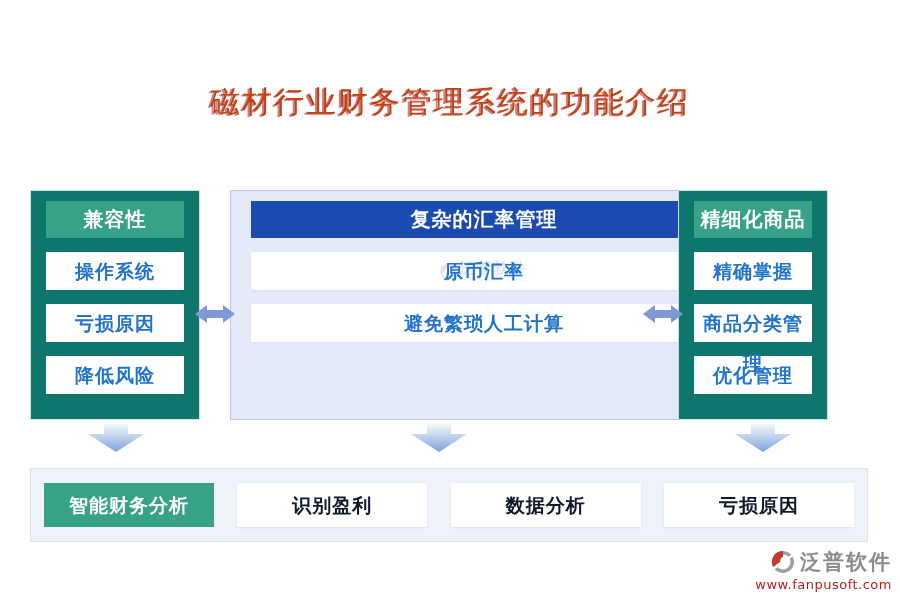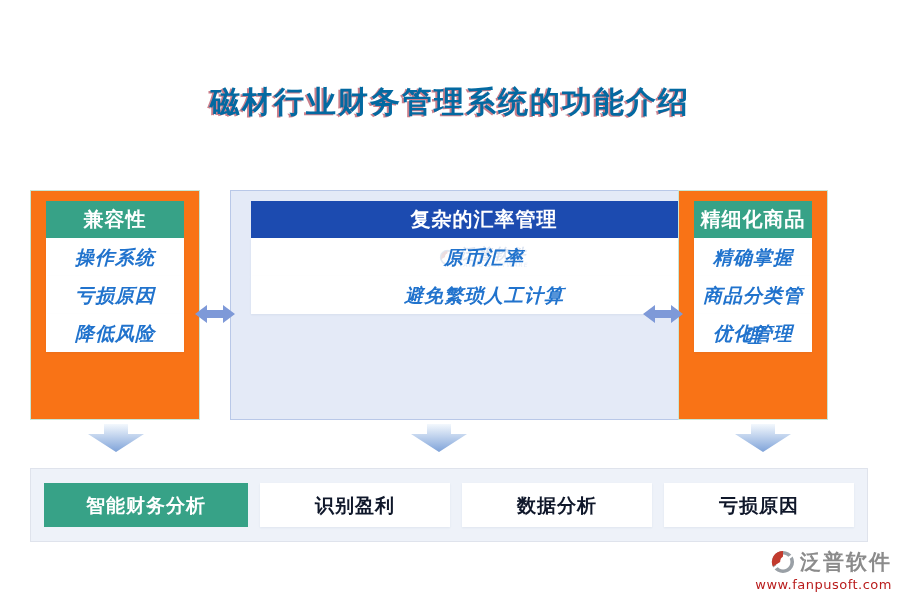"磁材行业财务管理系统的功能介绍" .title { color: #0369a1 -> #c2410c; font-weight: bold -> normal }
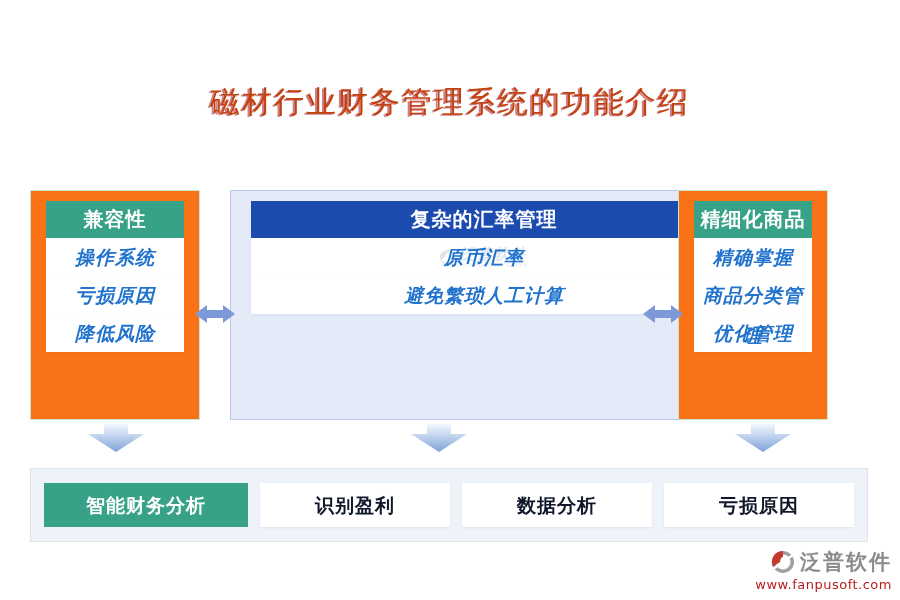"兼容性" .panel.greenish { background: #f97316 -> #0f766e }
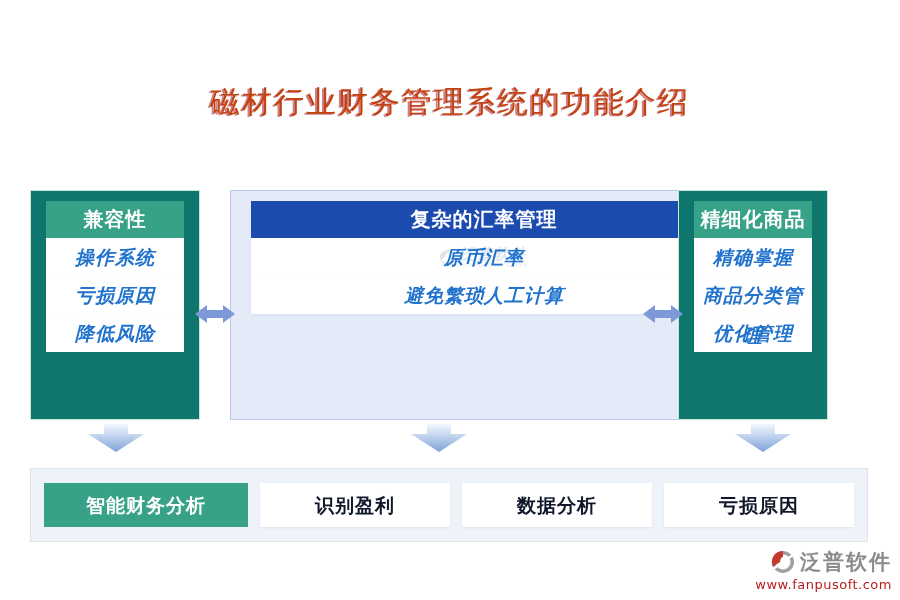"操作系统" .card { font-style: italic -> none; margin-top: none -> 14px }
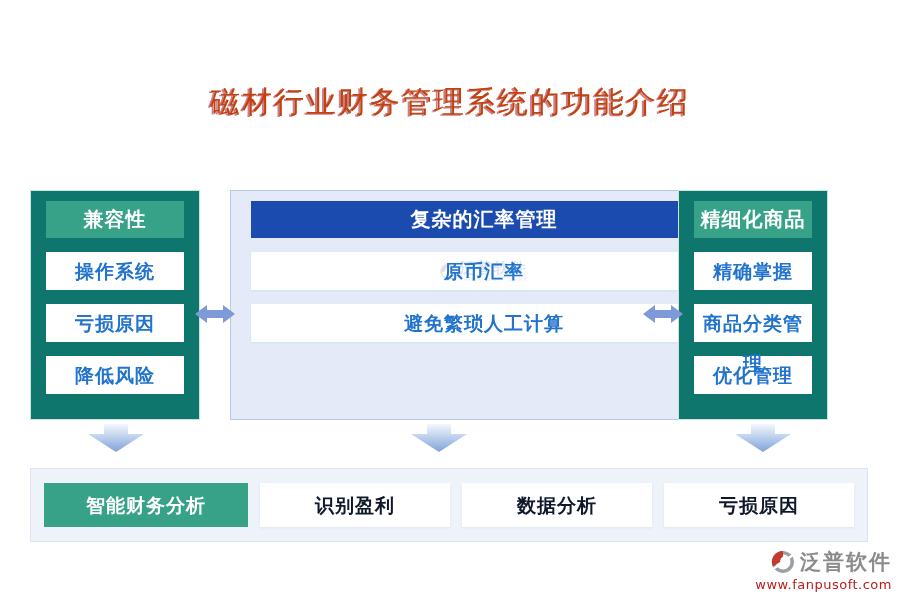"智能财务分析" .bb-hdr { width: 204px -> 170px }
